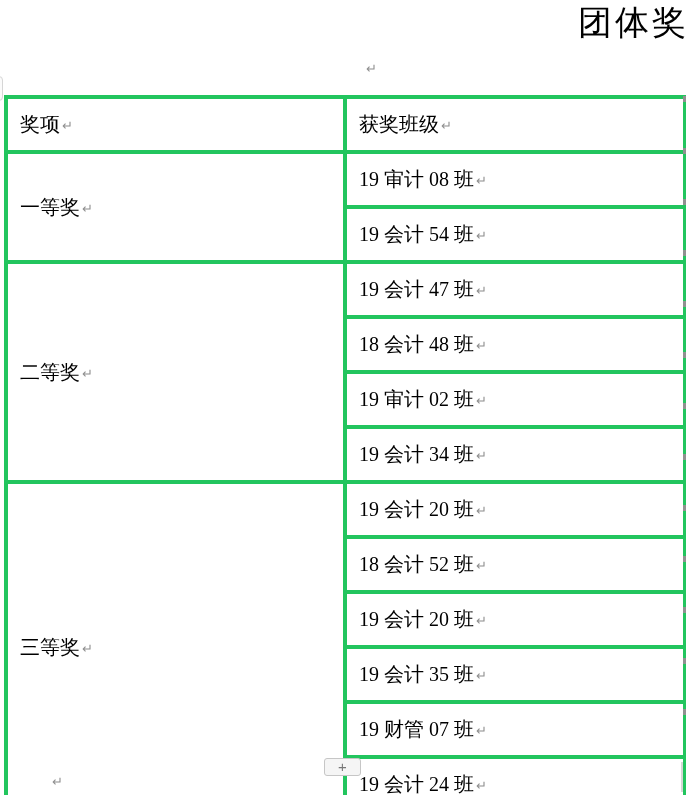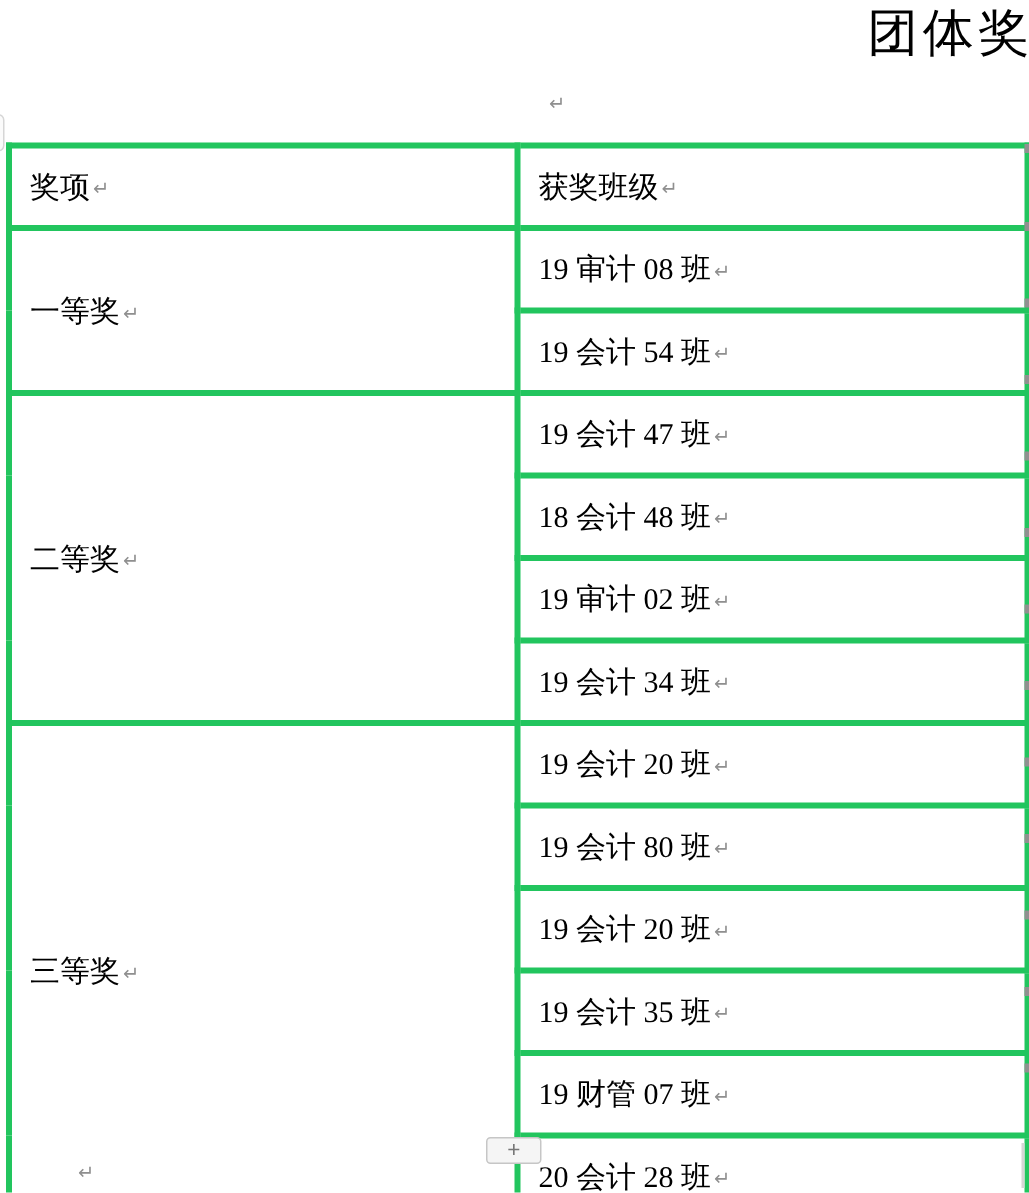"19 会计 80 班" span { text: 19 会计 80 -> 18 会计 52 }
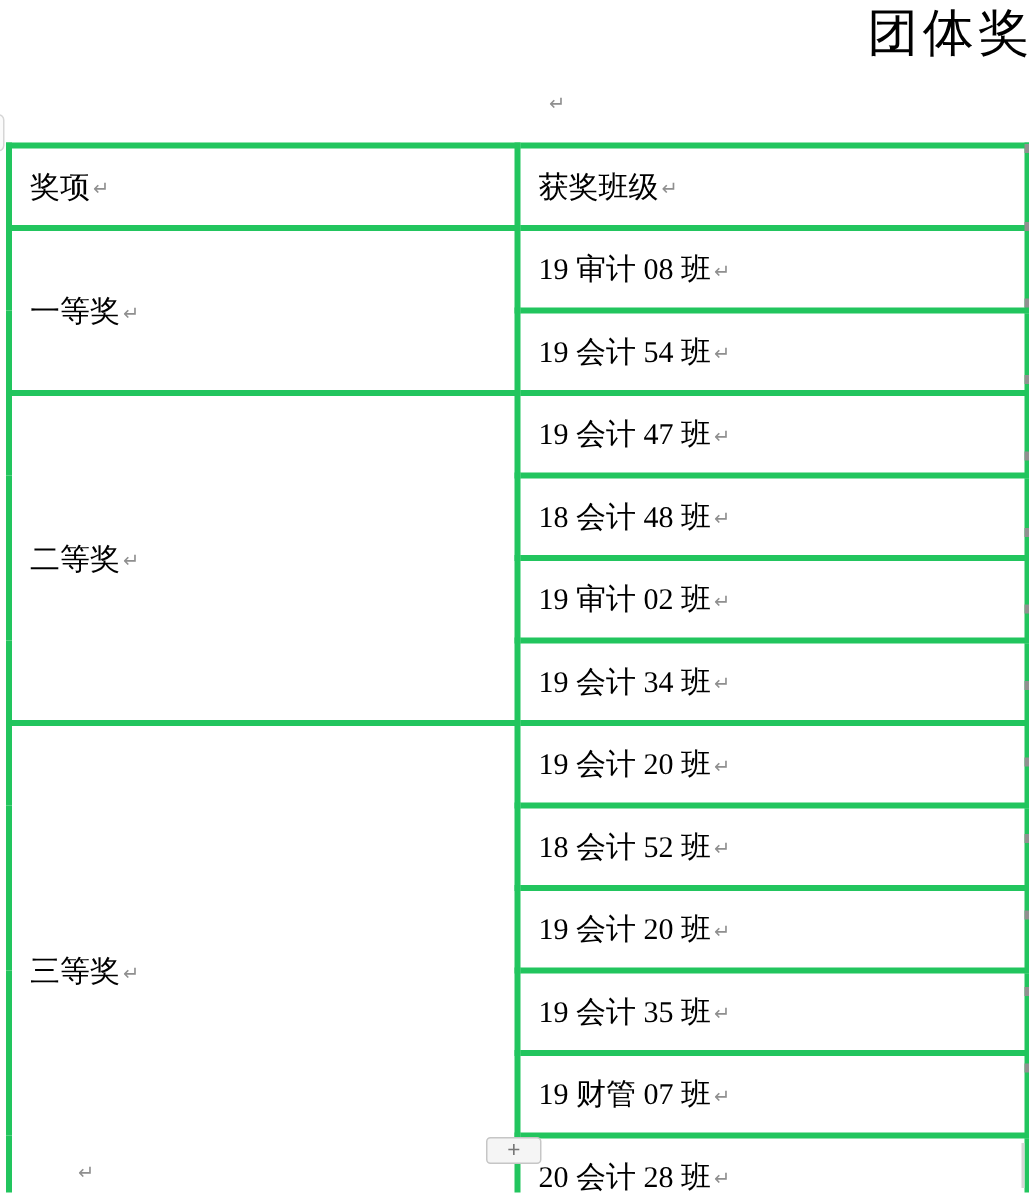"20 会计 28 班" span { text: 20 会计 28 -> 19 会计 24 }
